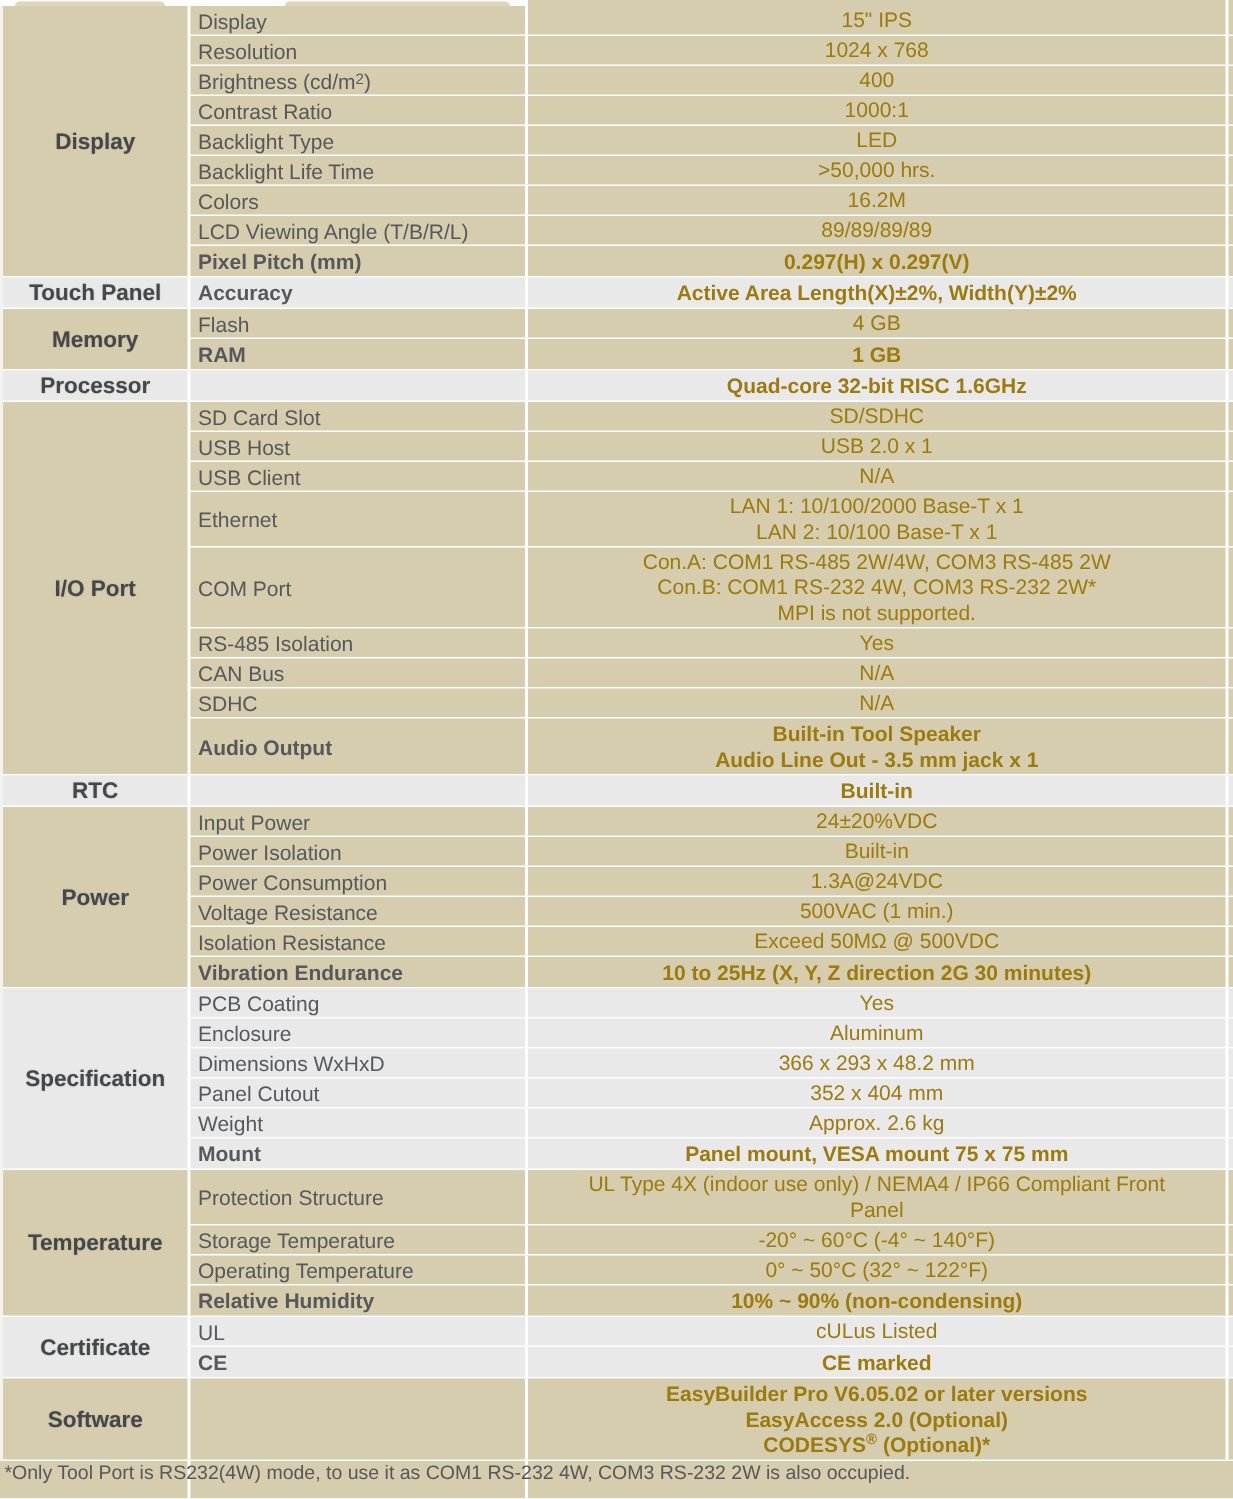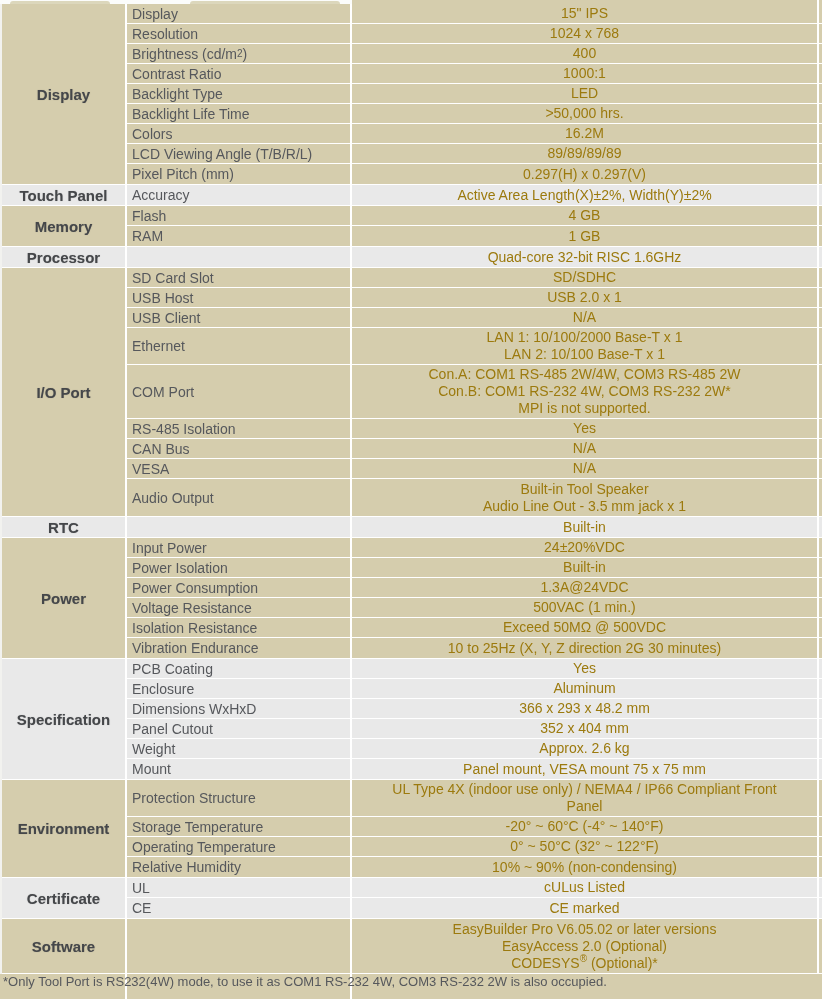"Pixel Pitch (mm)" .rows .row:last-child { font-weight: none -> bold }
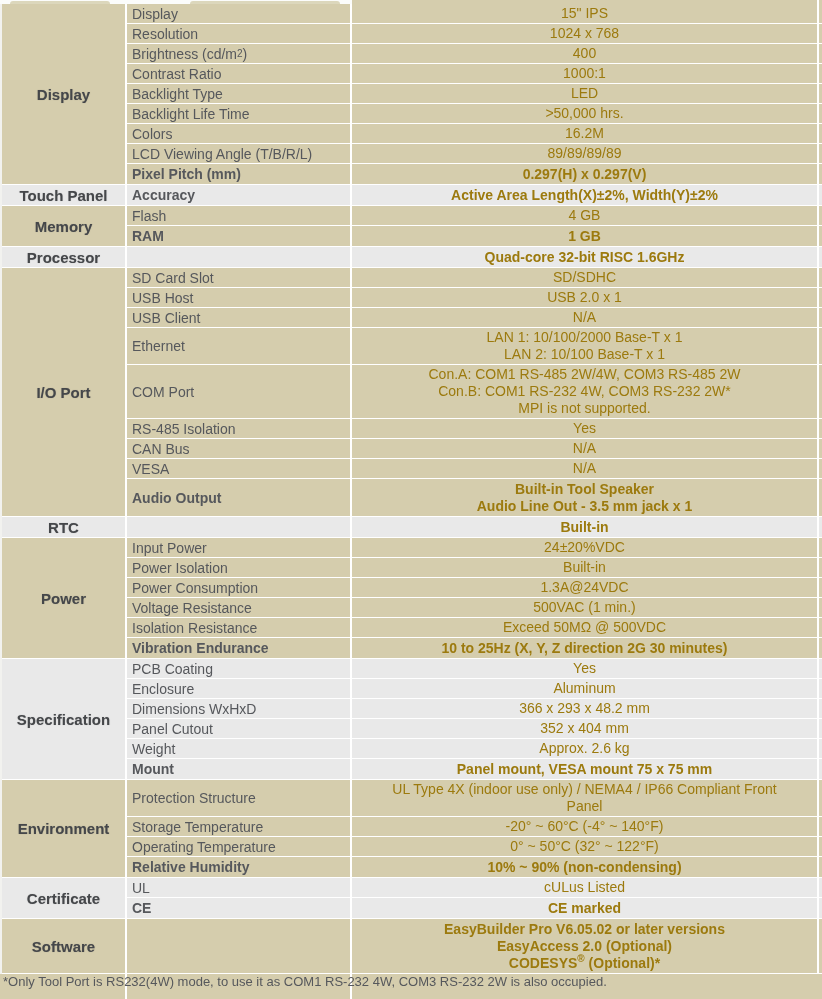"VESA" div.label { text: VESA -> SDHC }
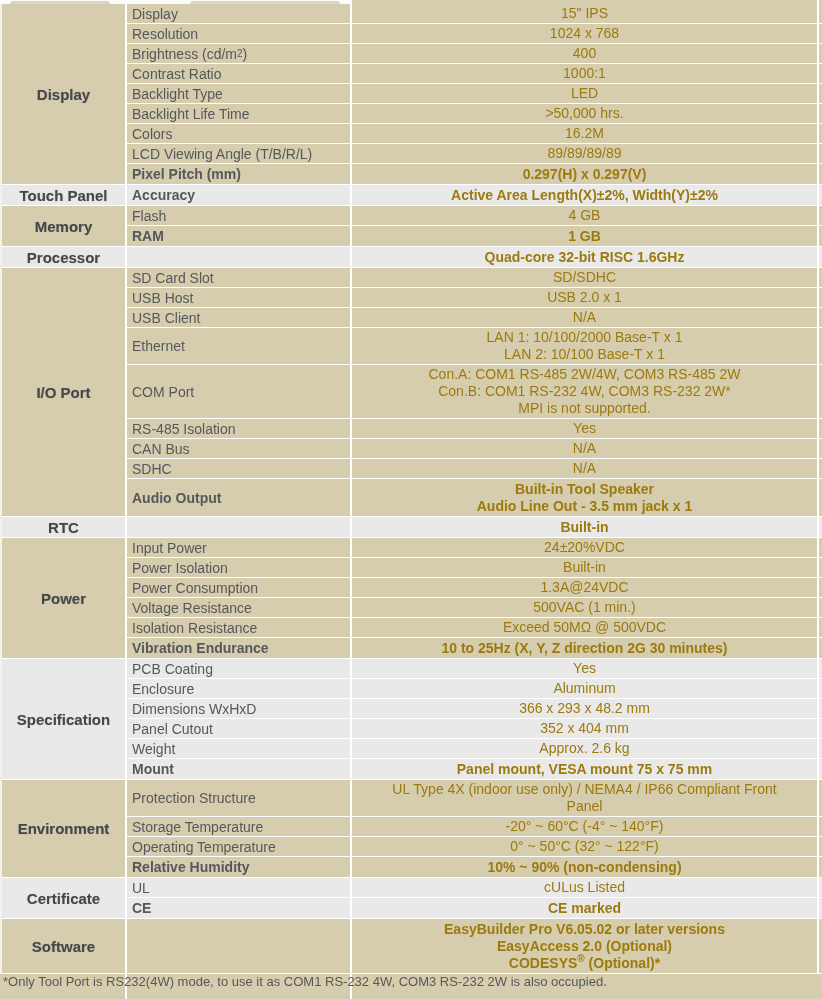"Environment" div.cat { text: Environment -> Temperature }
